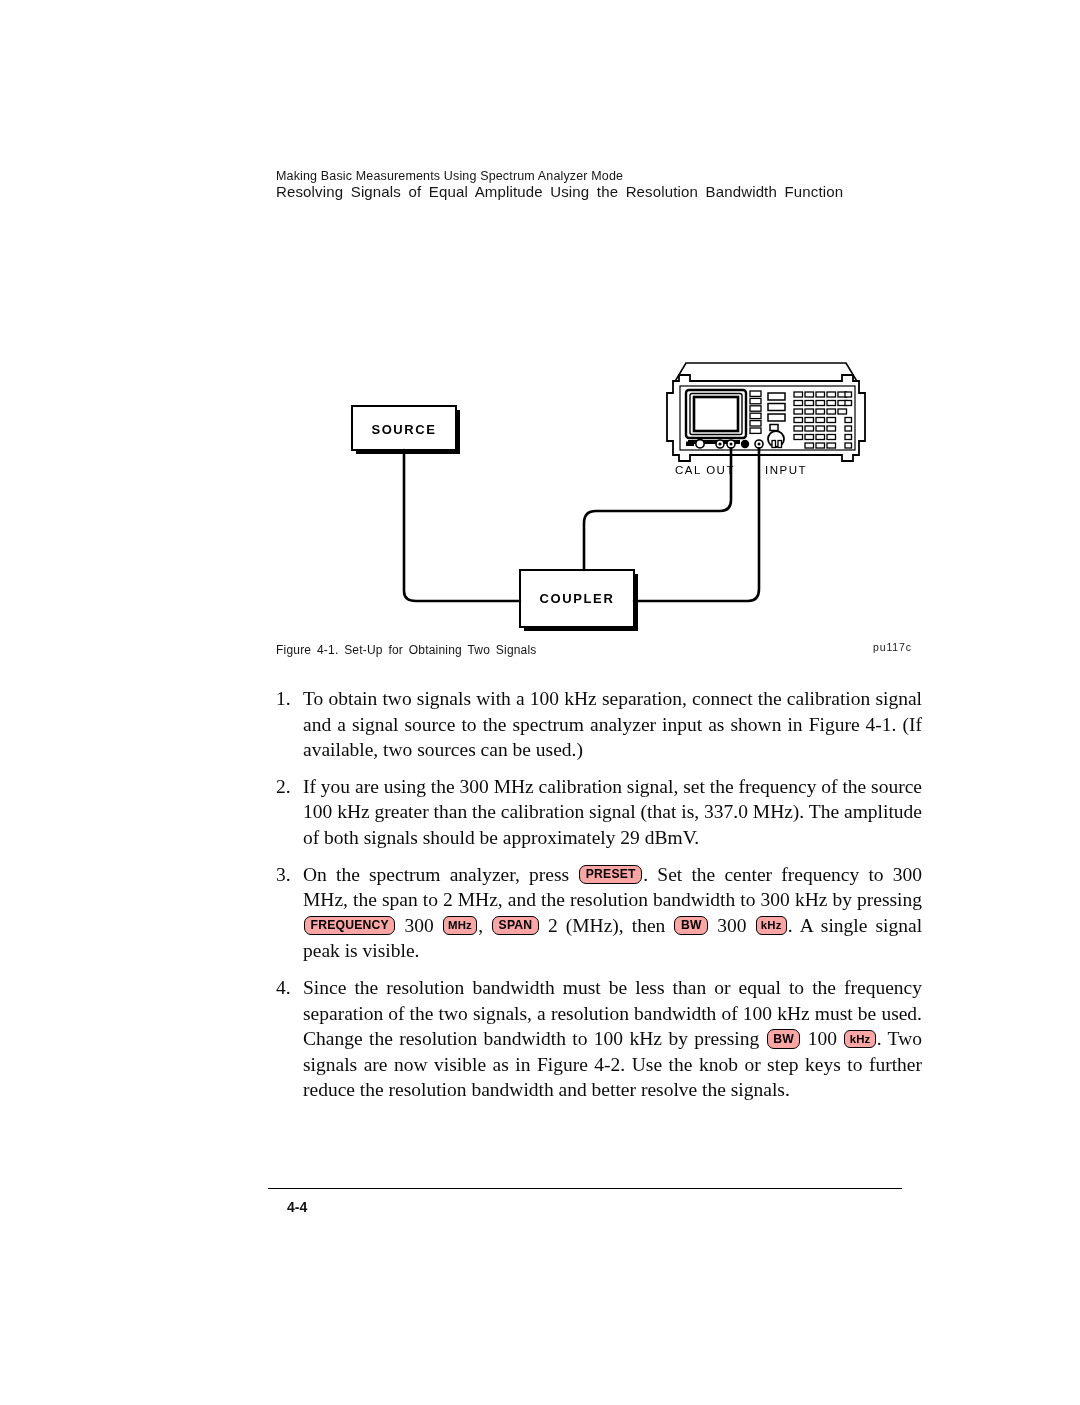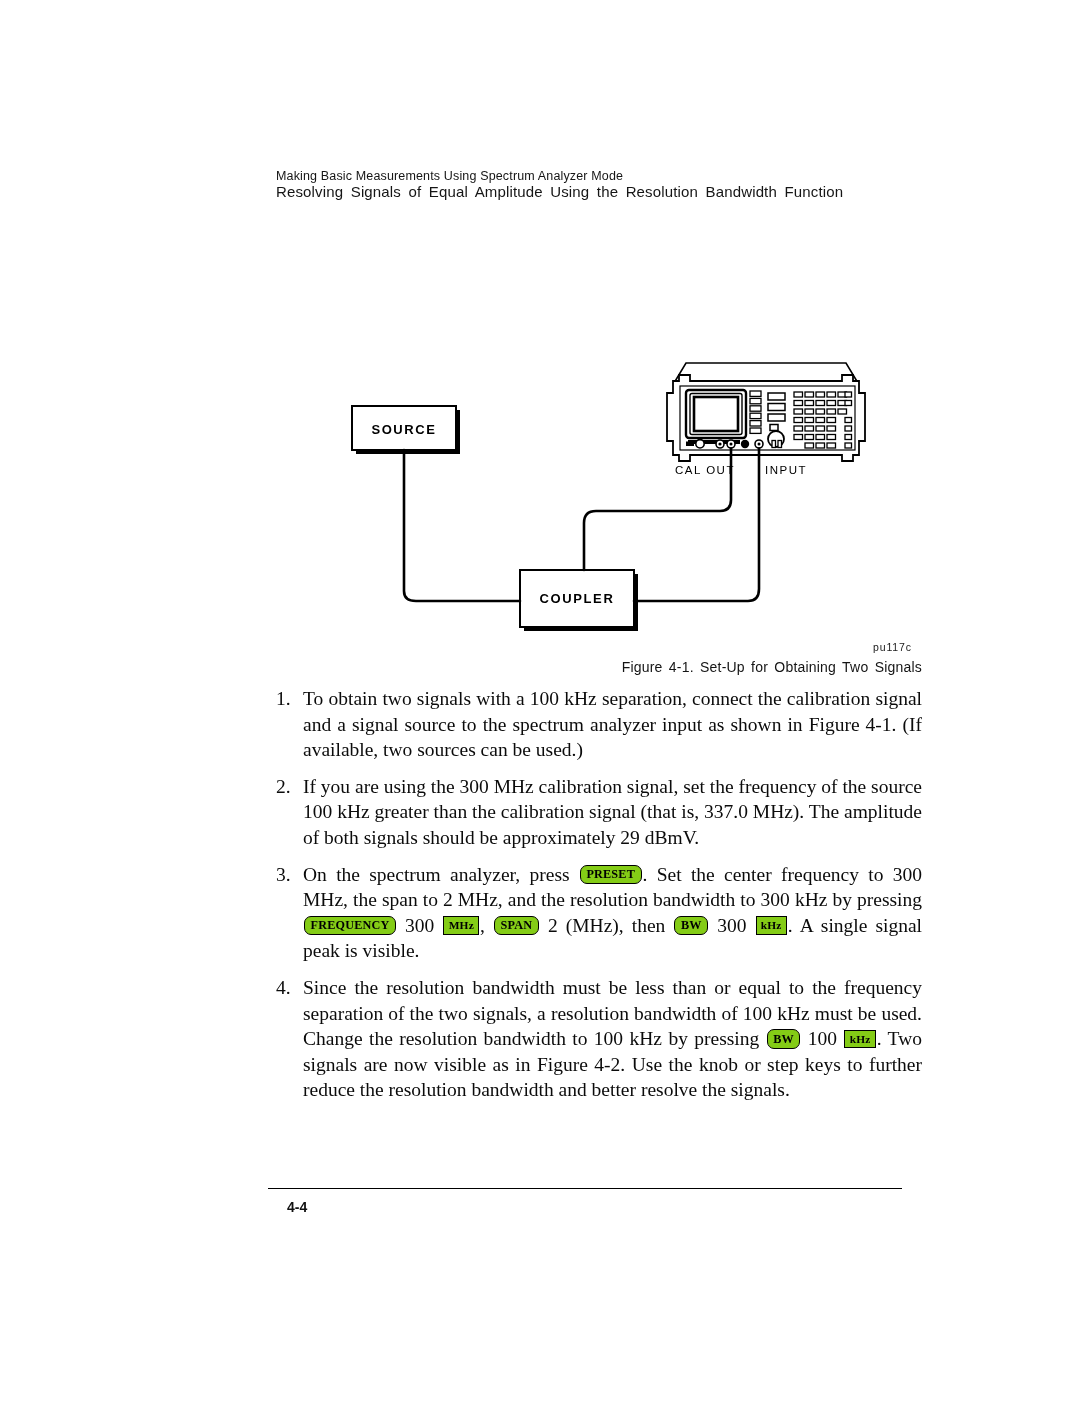"Figure 4-1. Set-Up for Obtaining" .fig-caption { font-size: 14px -> 12px; text-align: right -> left; top: 304px -> 288px }
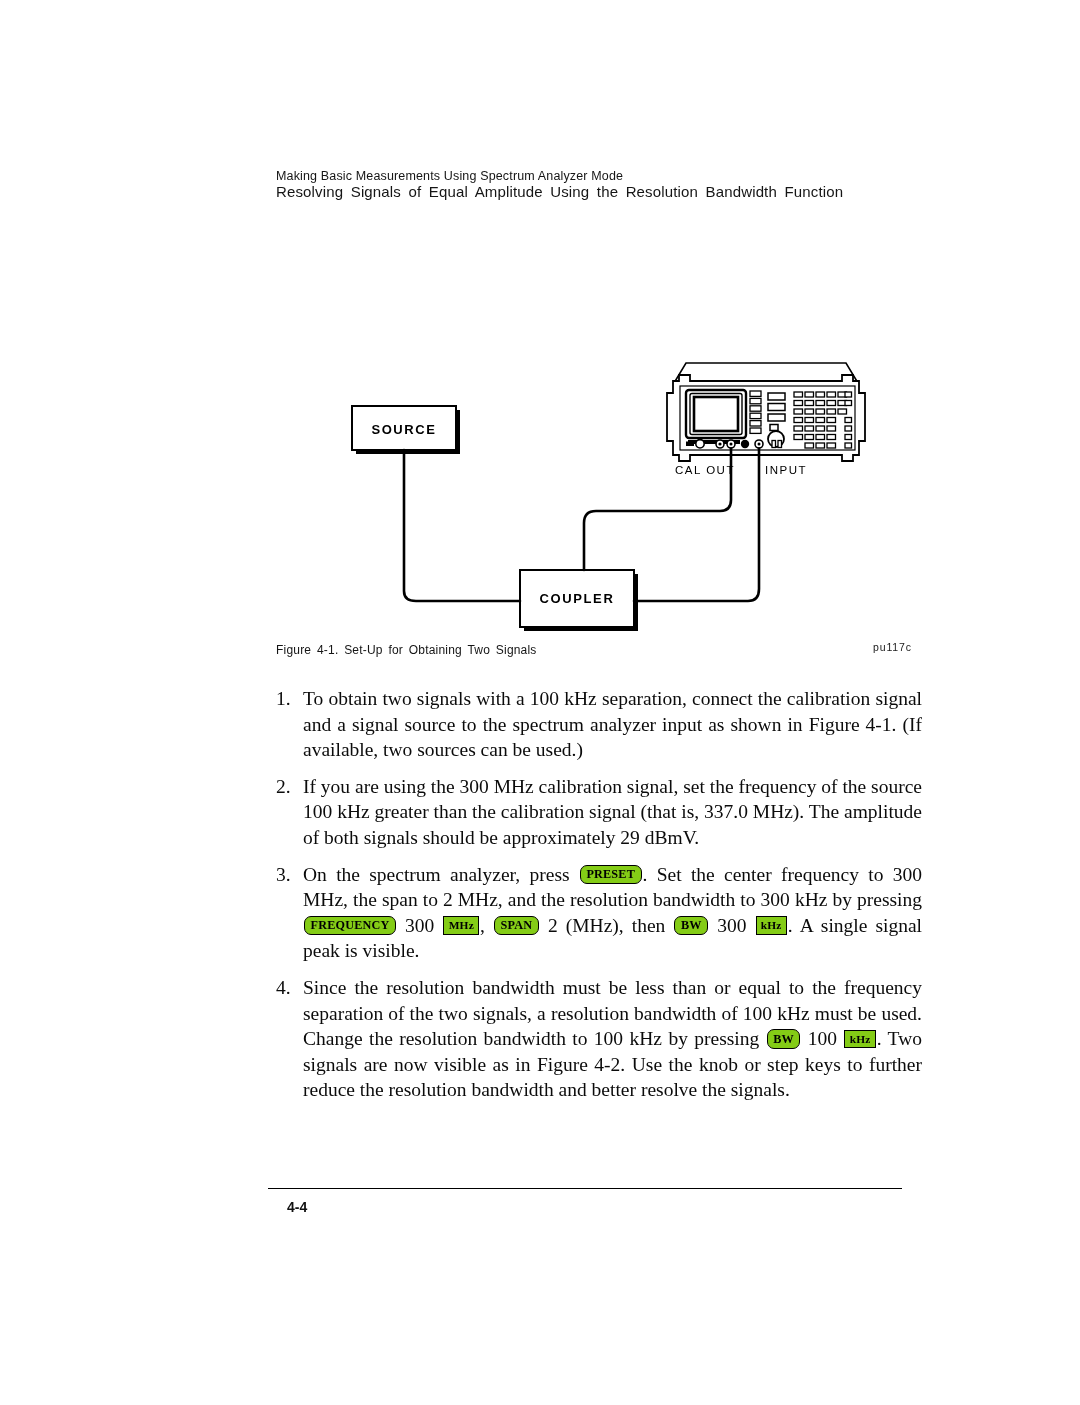"PRESET" .key { background: #84cc16 -> #fca5a5; font-family: Liberation Serif, serif -> Liberation Sans, sans-serif }
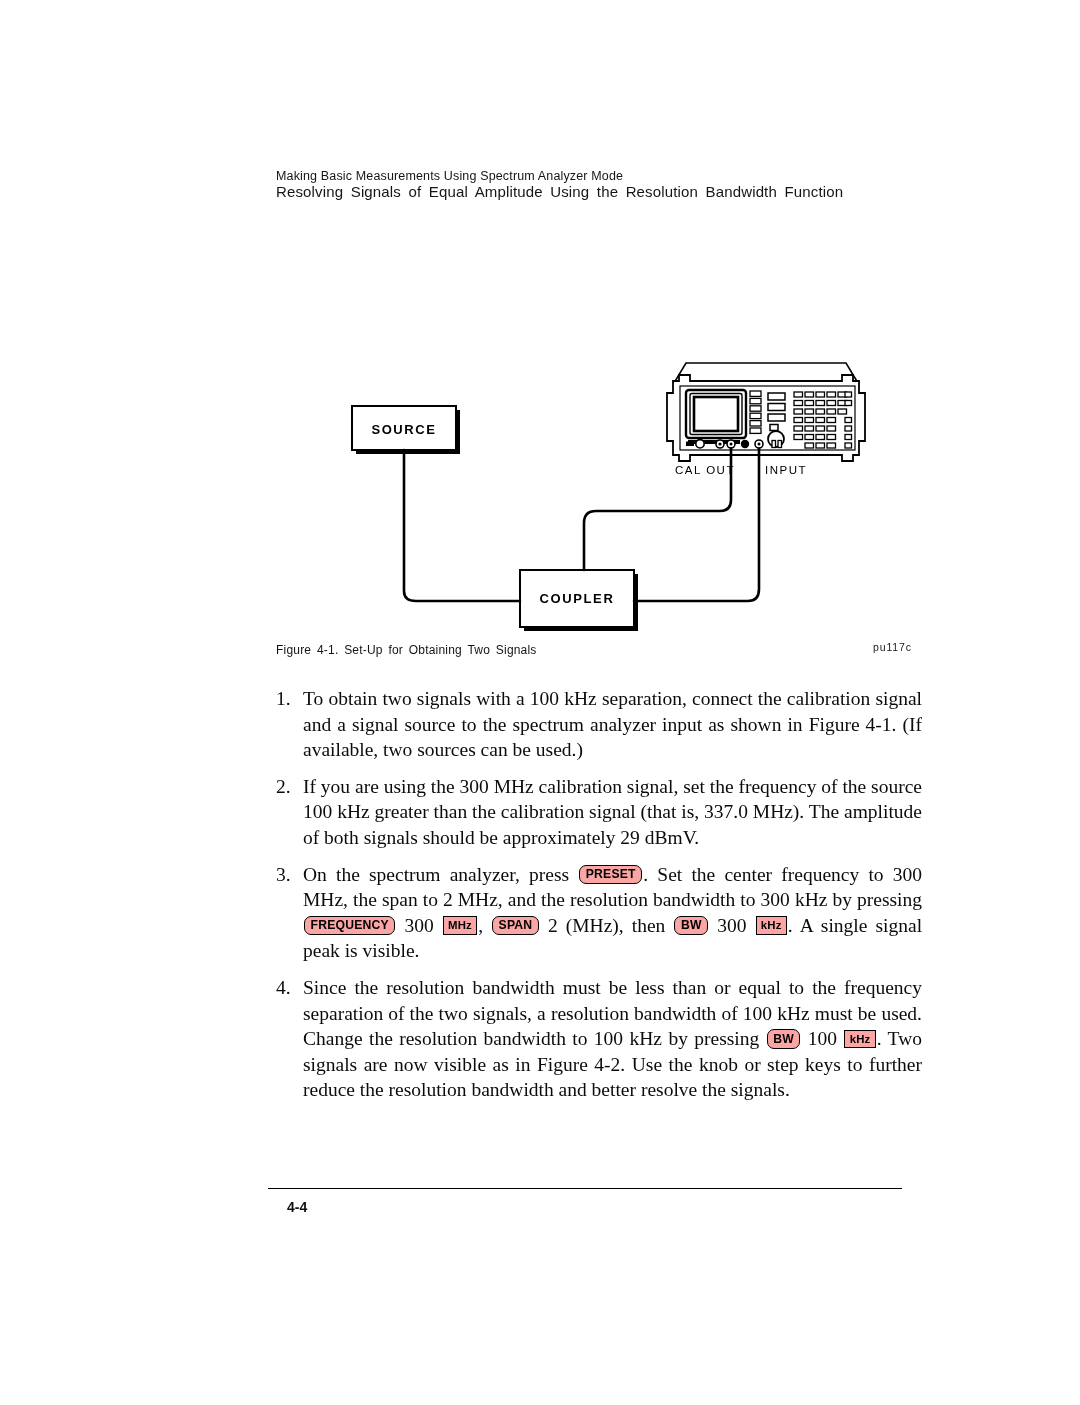"MHz" .key.sm { border-radius: 0 -> 6px }
